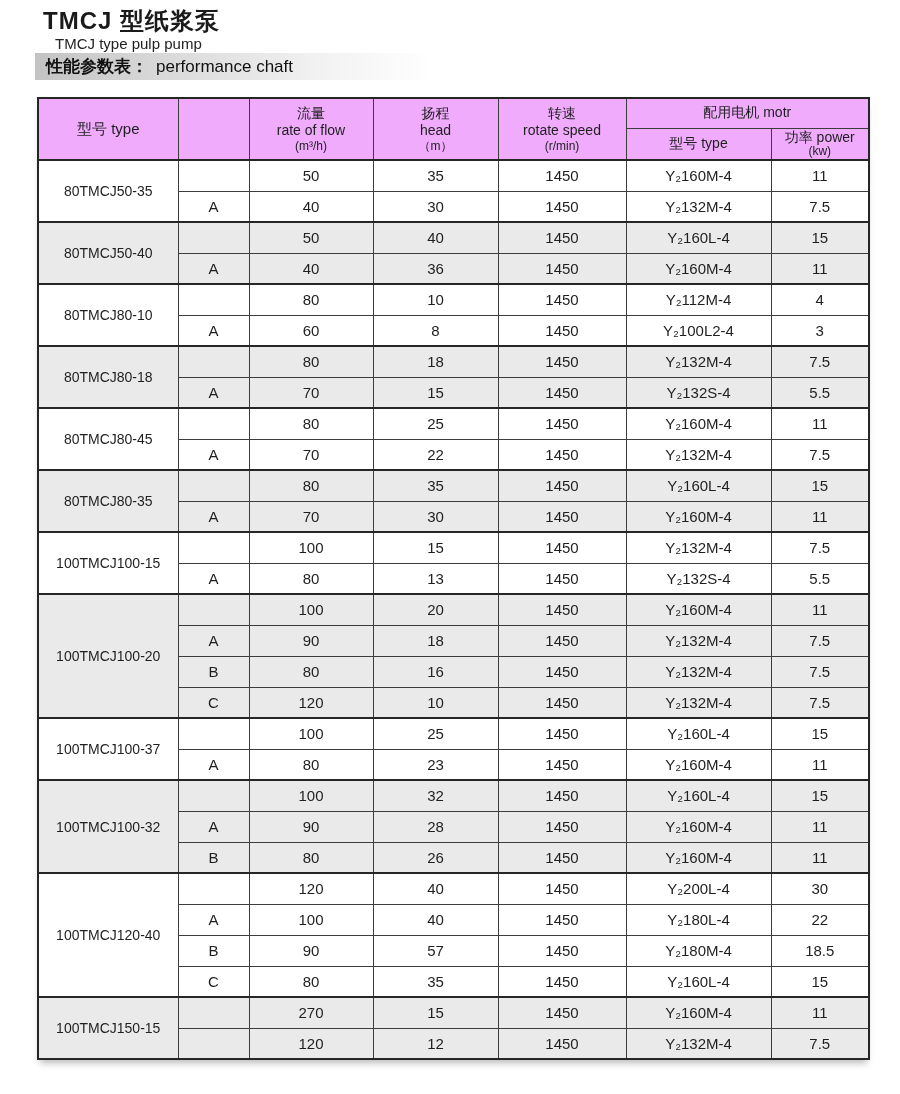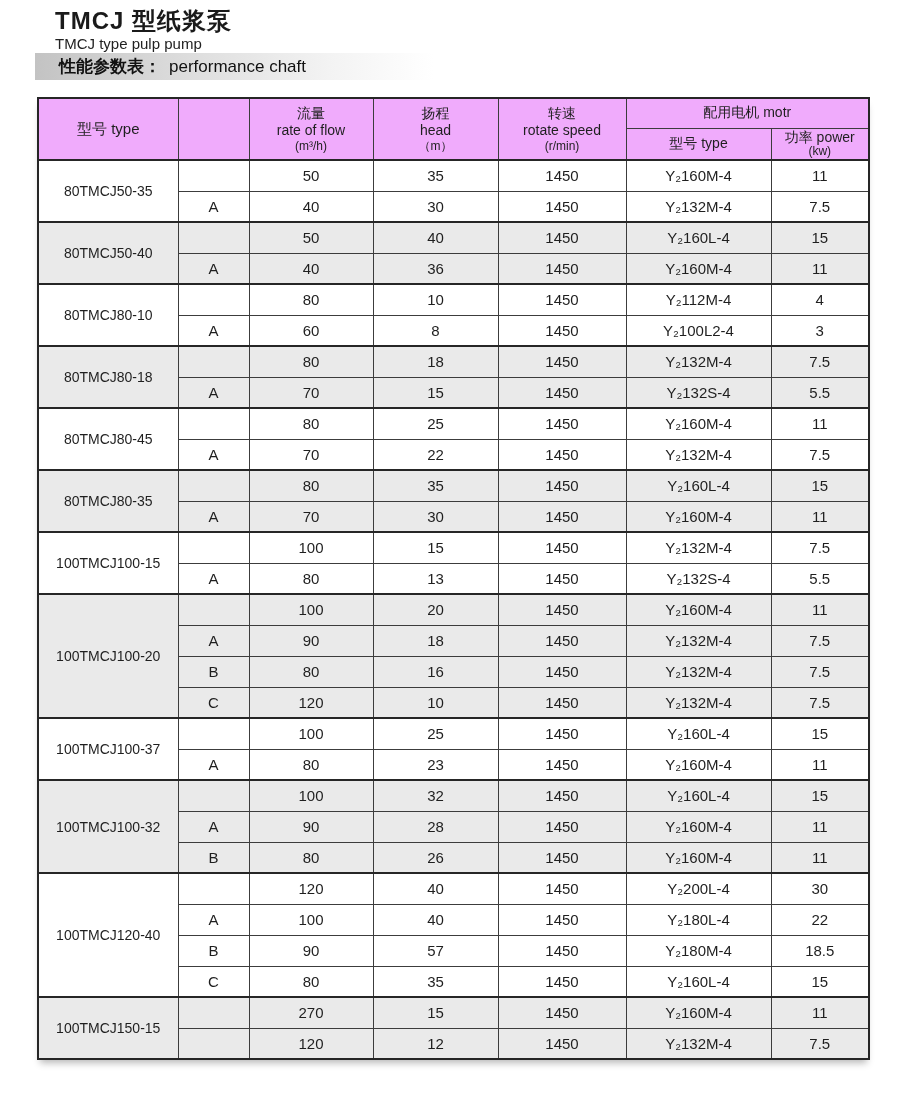"TMCJ 型纸浆泵" .title { left: 55px -> 43px }
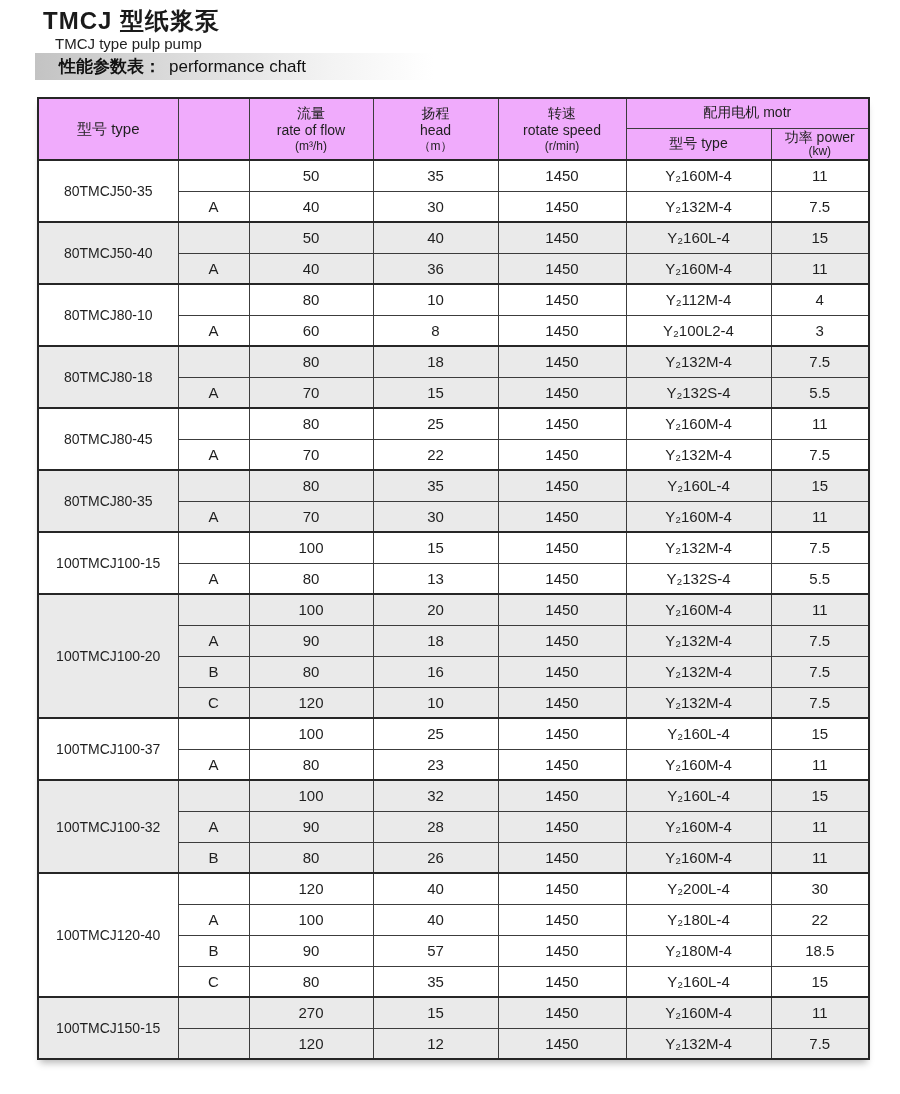"性能参数表：" .banner { padding-left: 24px -> 11px }
